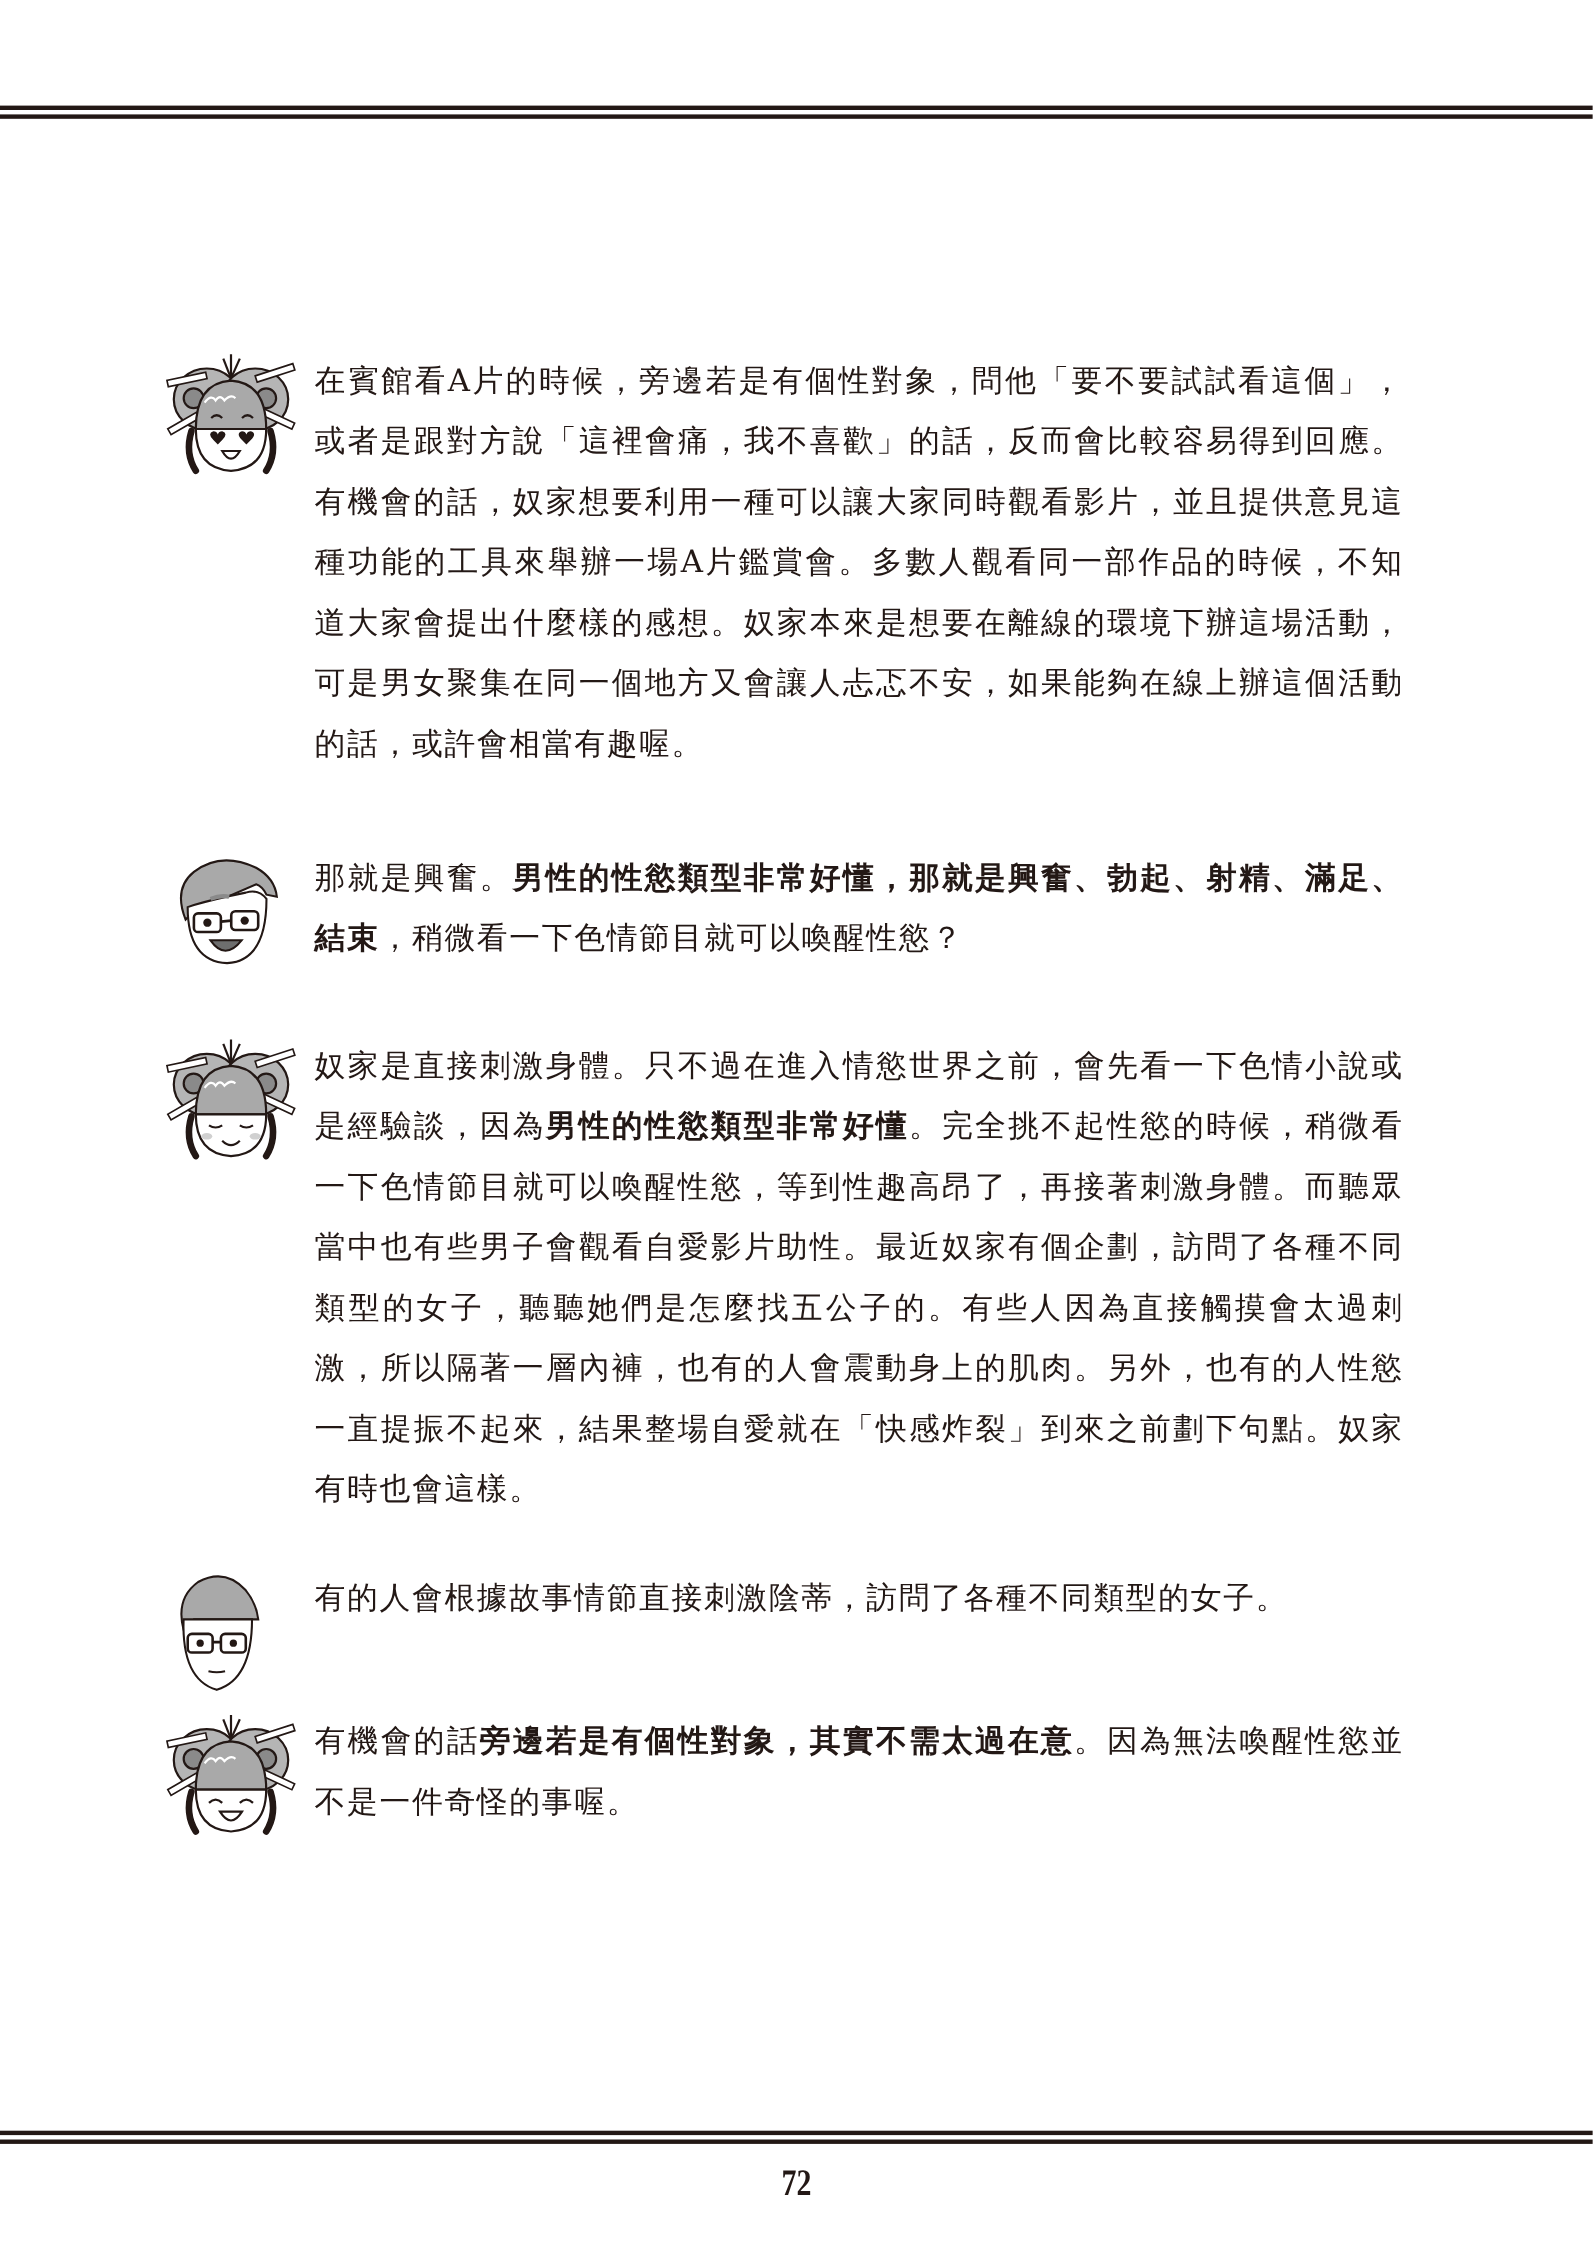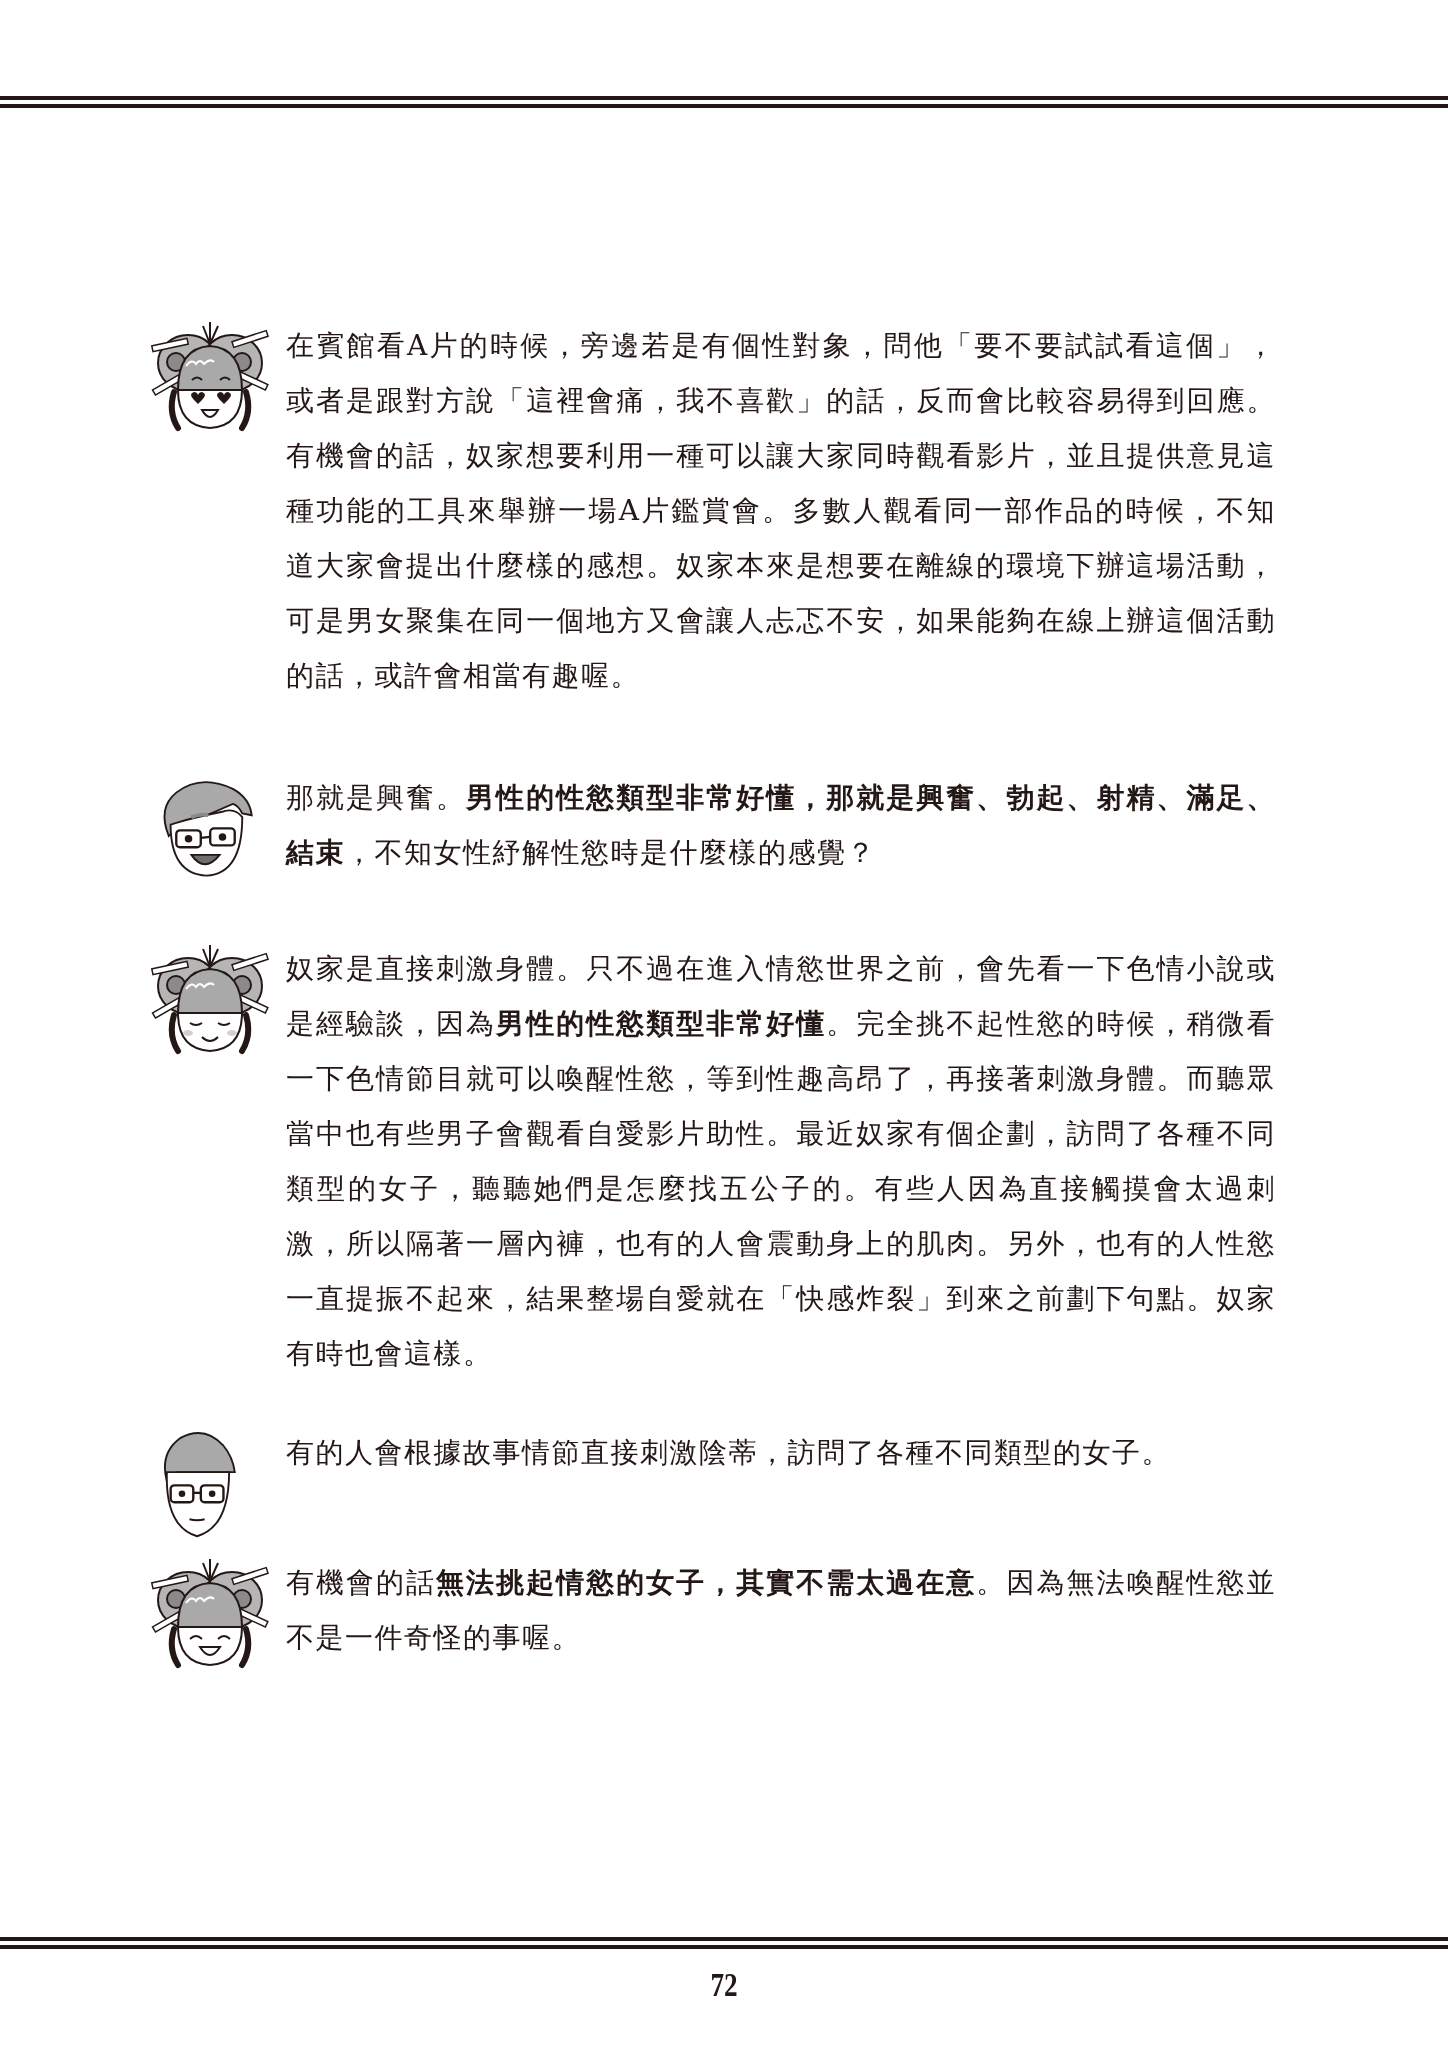"，不知女性紓解性慾時是什麼樣的感覺？" span { text: 不知女性紓解性慾時是什麼樣的感覺 -> 稍微看一下色情節目就可以喚醒性慾 }
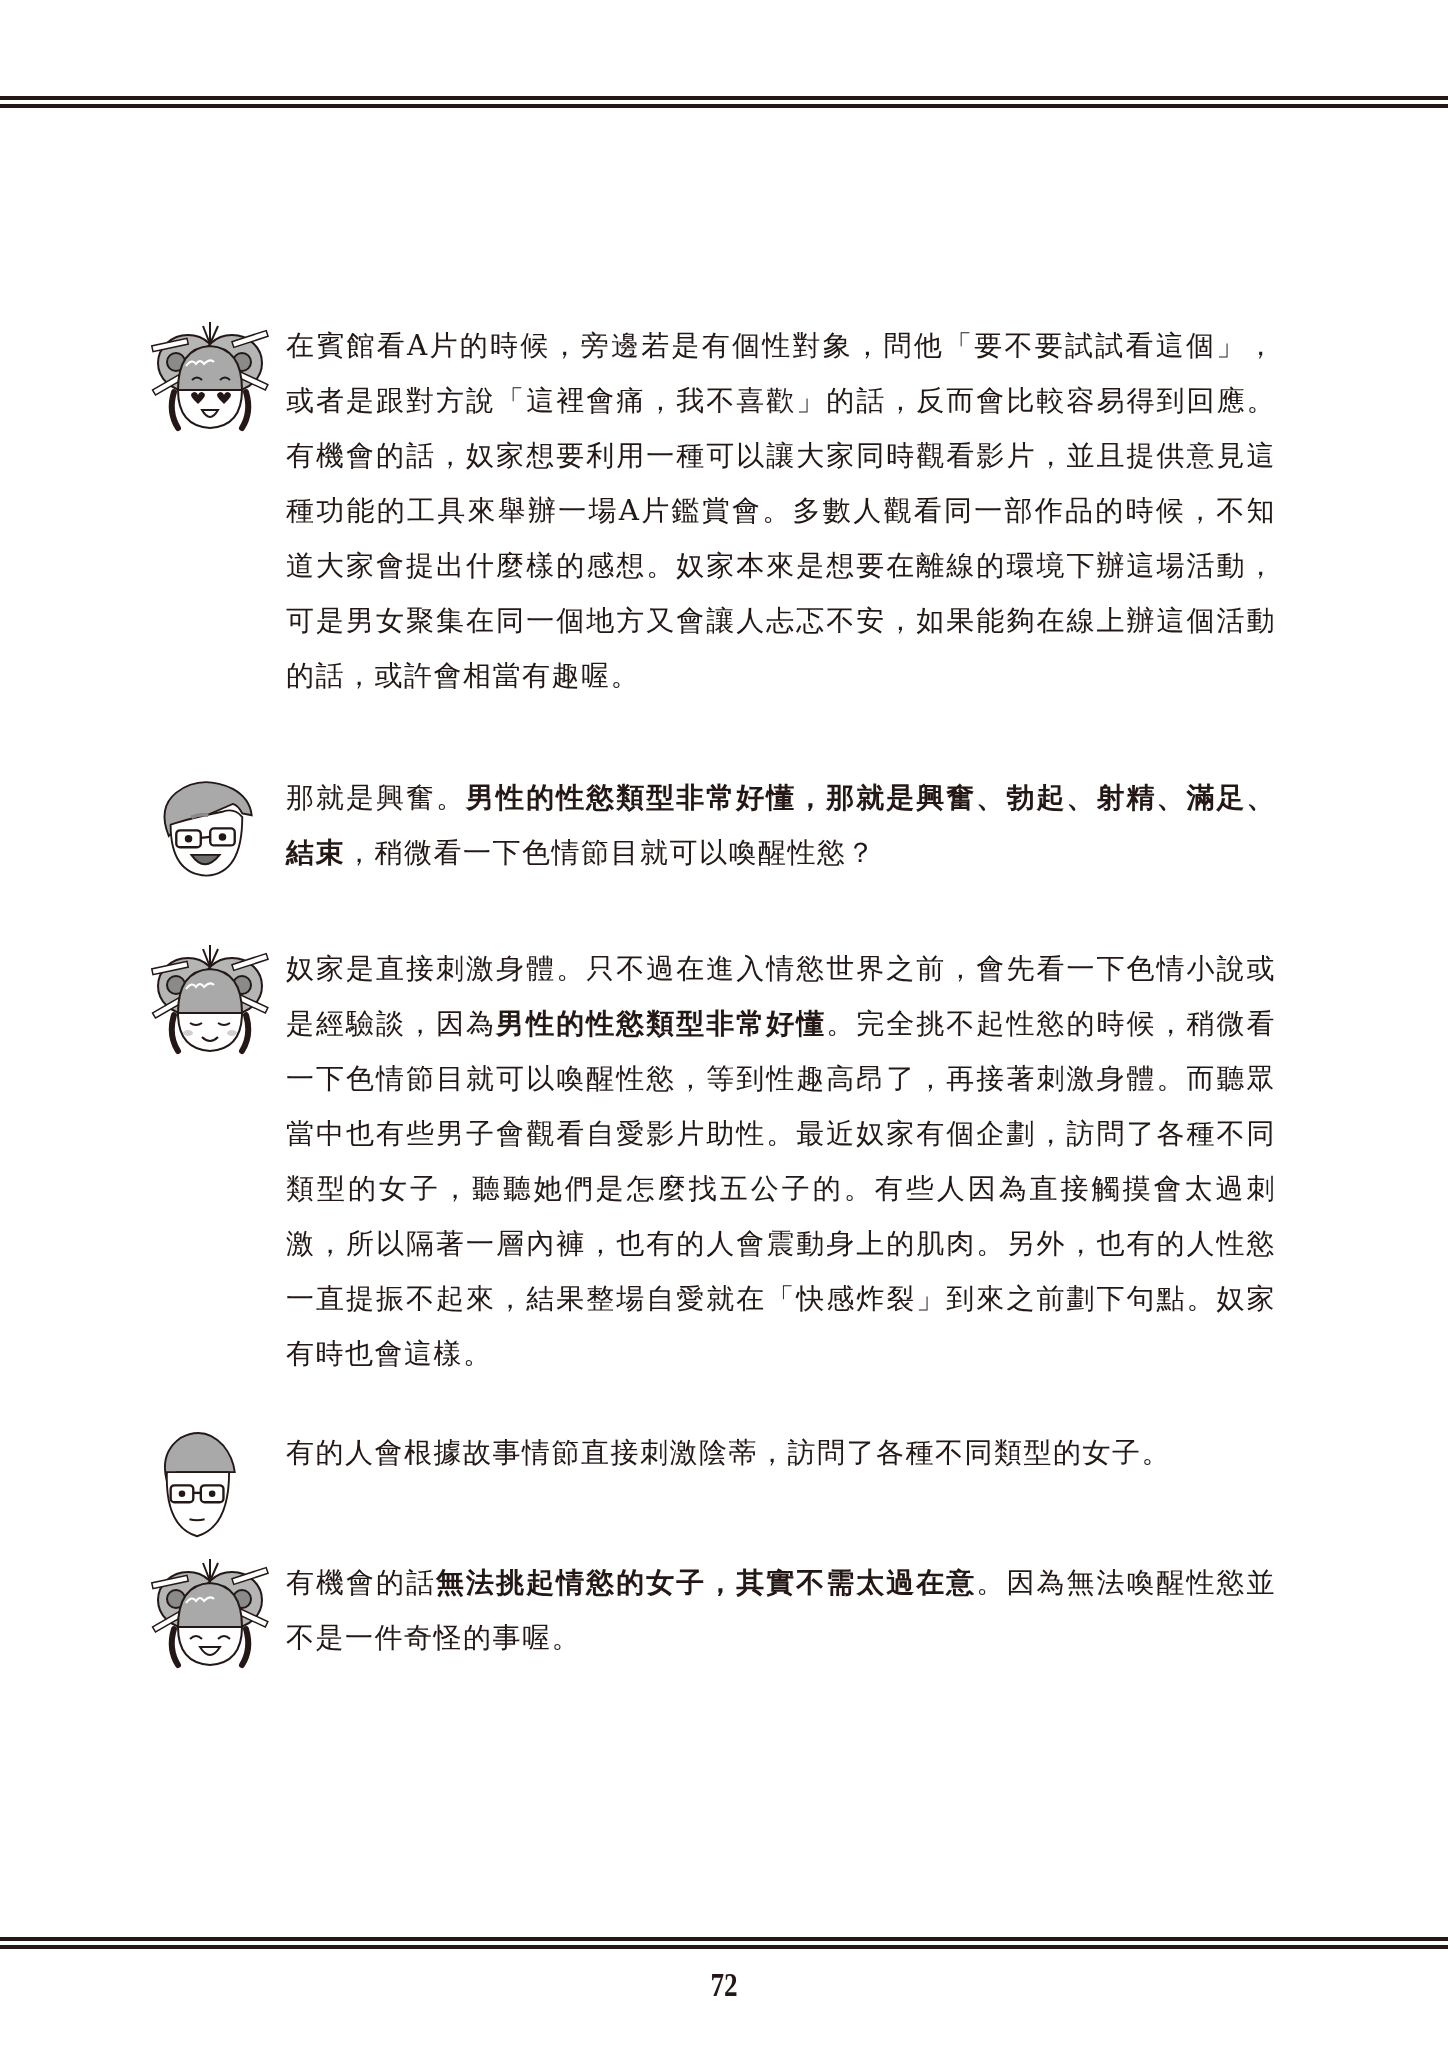"無法挑起情慾的女子，其實不需太過在意" b { text: 無法挑起情慾的女子 -> 旁邊若是有個性對象 }
